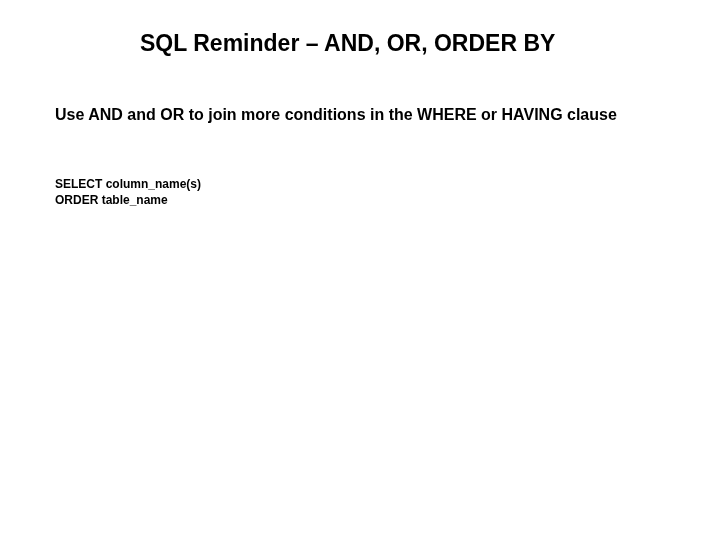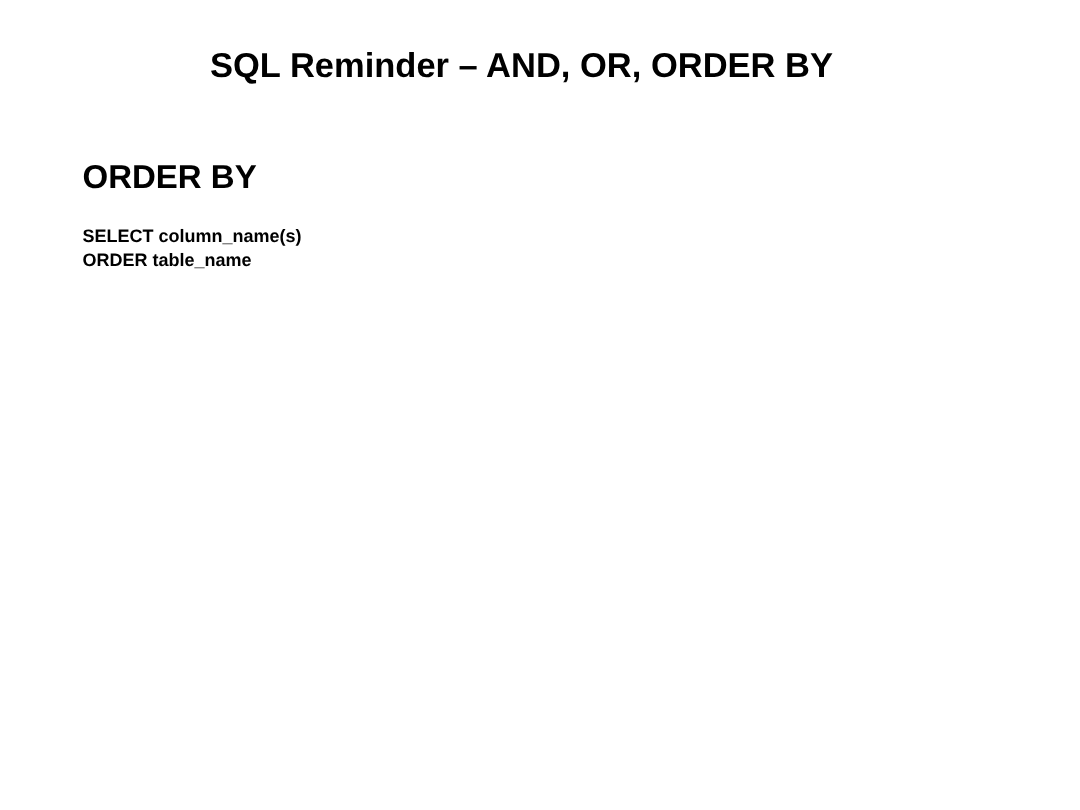"Use AND and OR to" p.body-text { html: none -> <p>Use AND and OR to join more conditions in the WHERE or HAVING clause</p> }
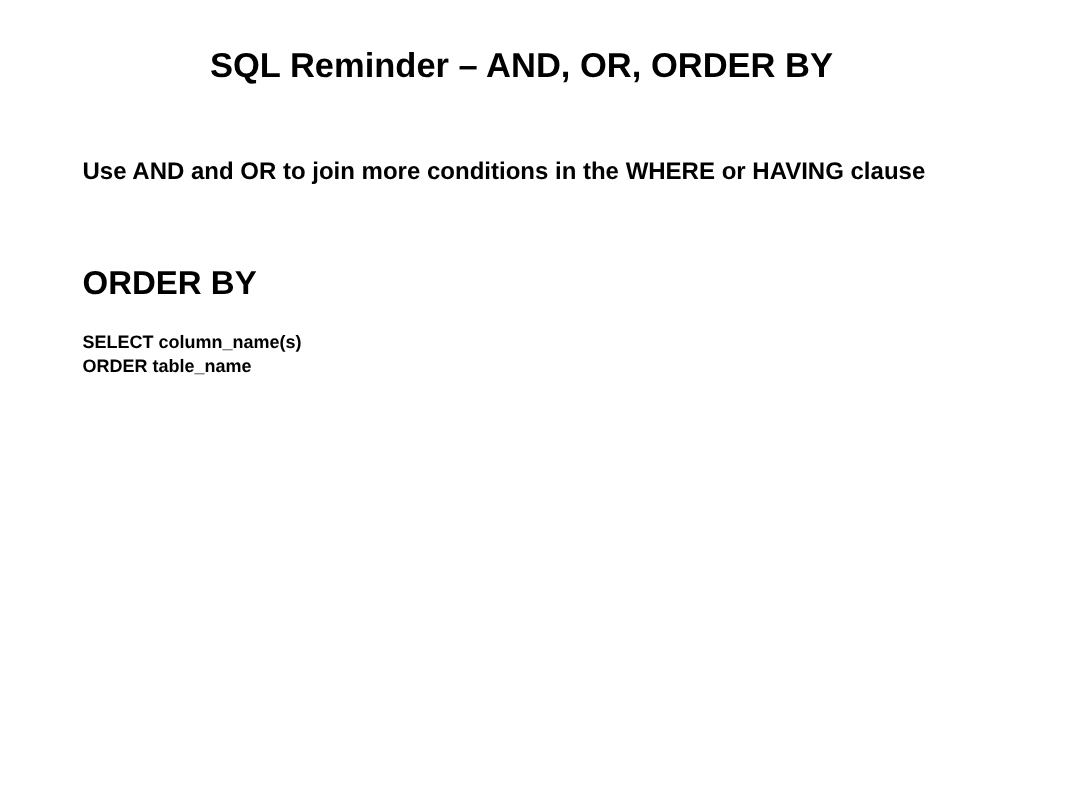"ORDER BY" h2.section-heading { html: <h2>ORDER BY</h2> -> none }
